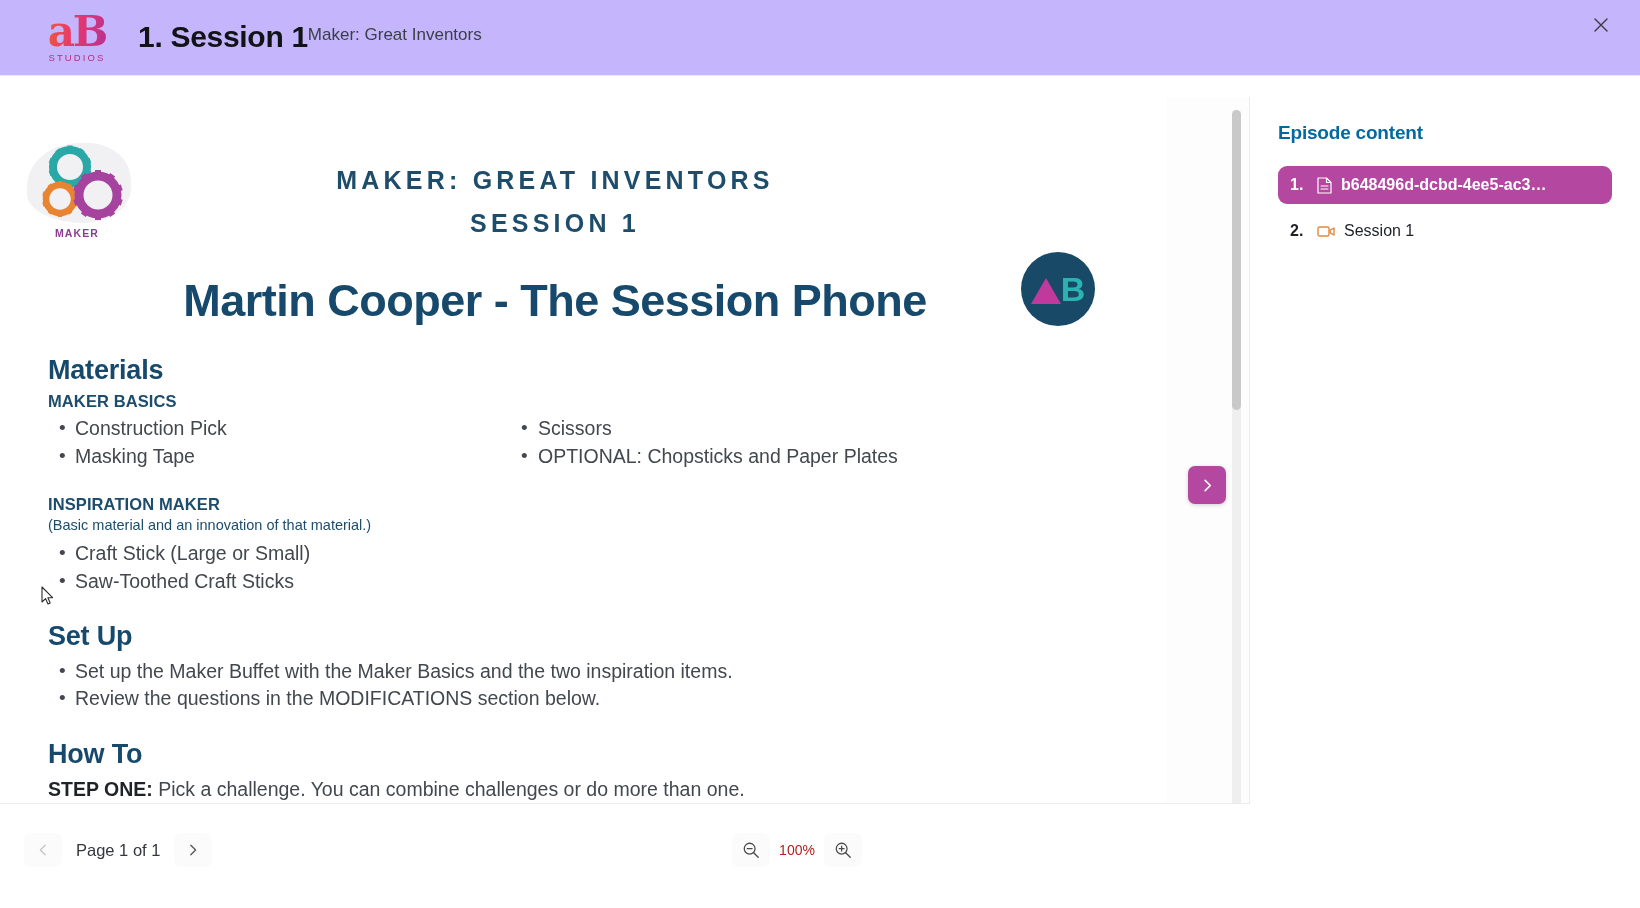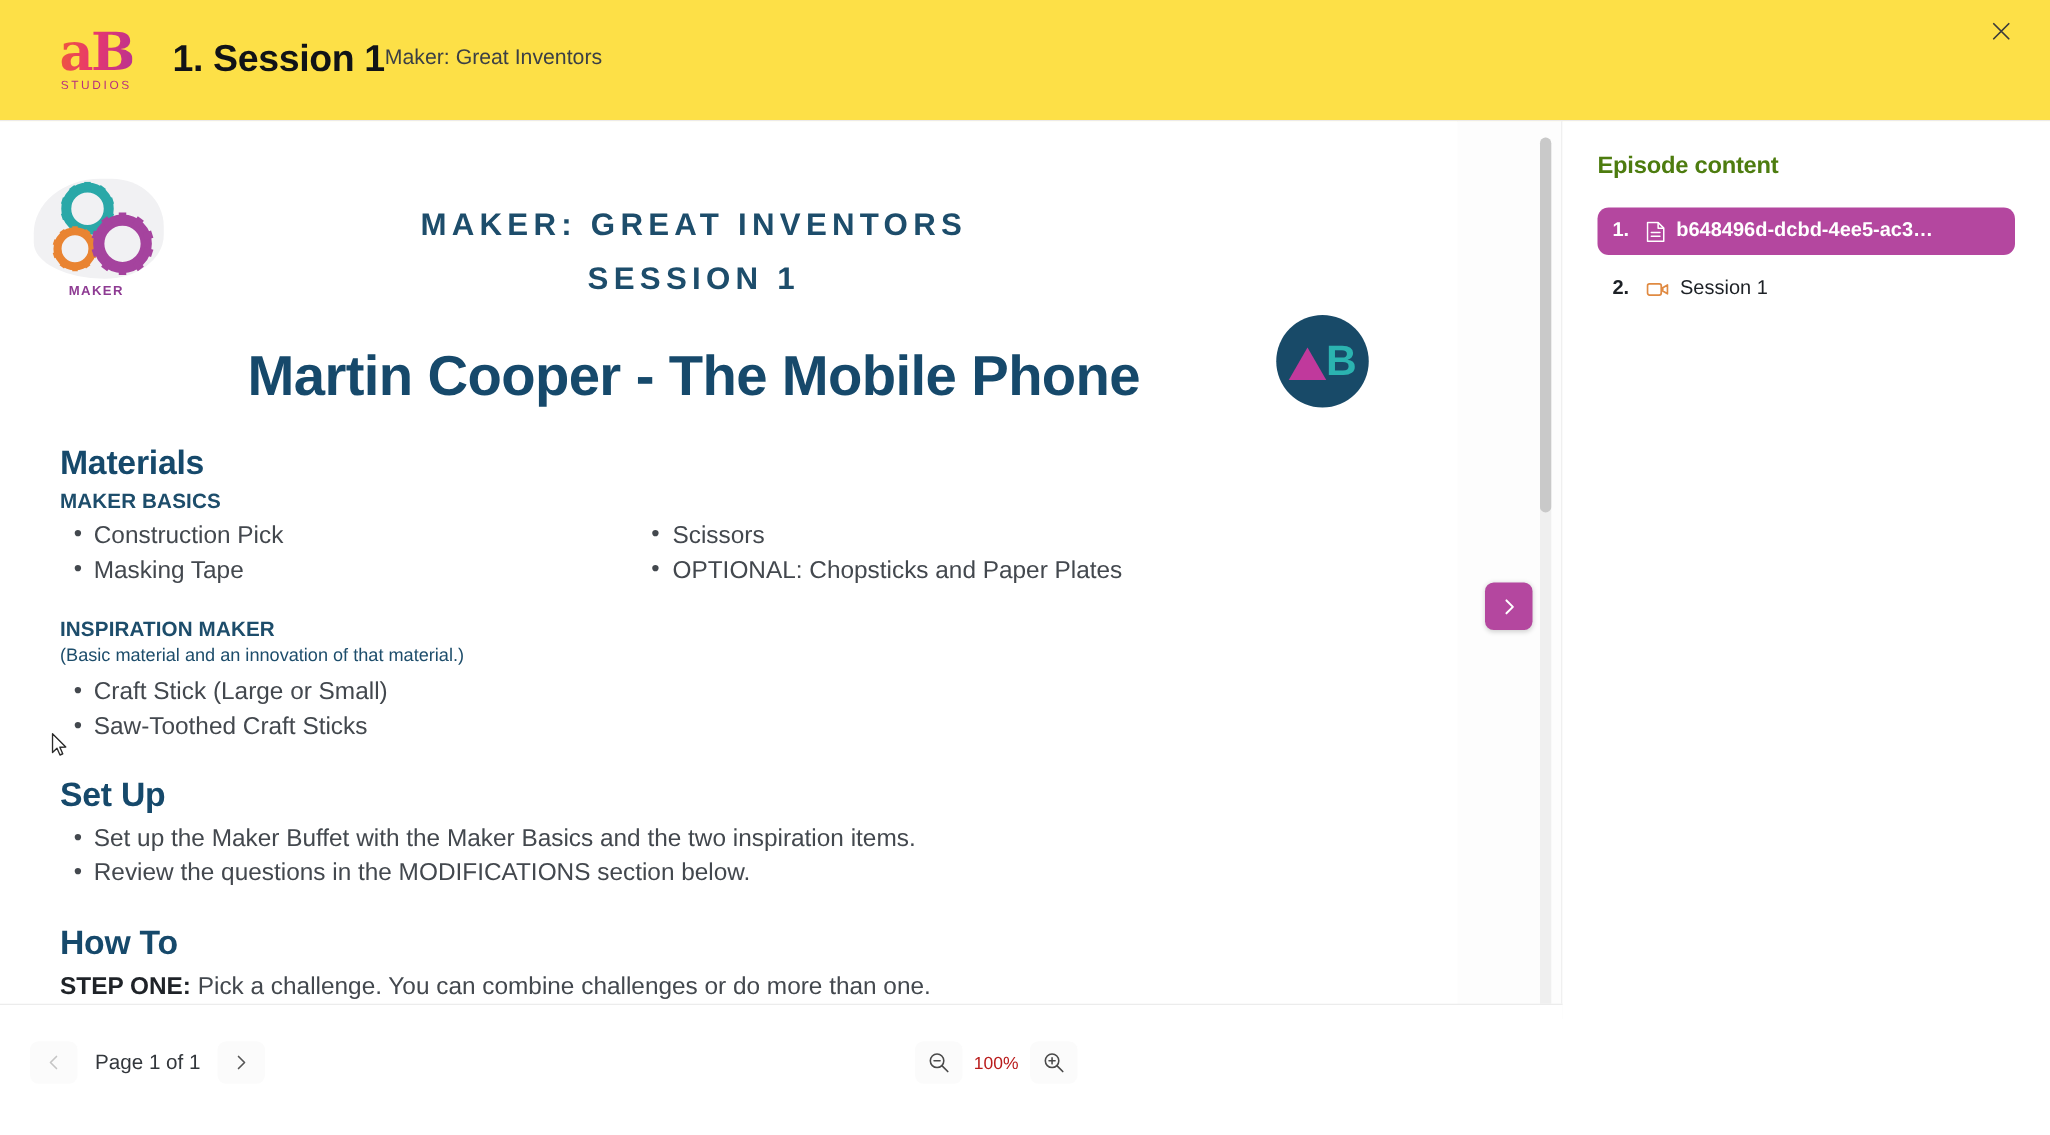"aB" .header { background: #fde047 -> #c4b5fd; height: 97px -> 76px }
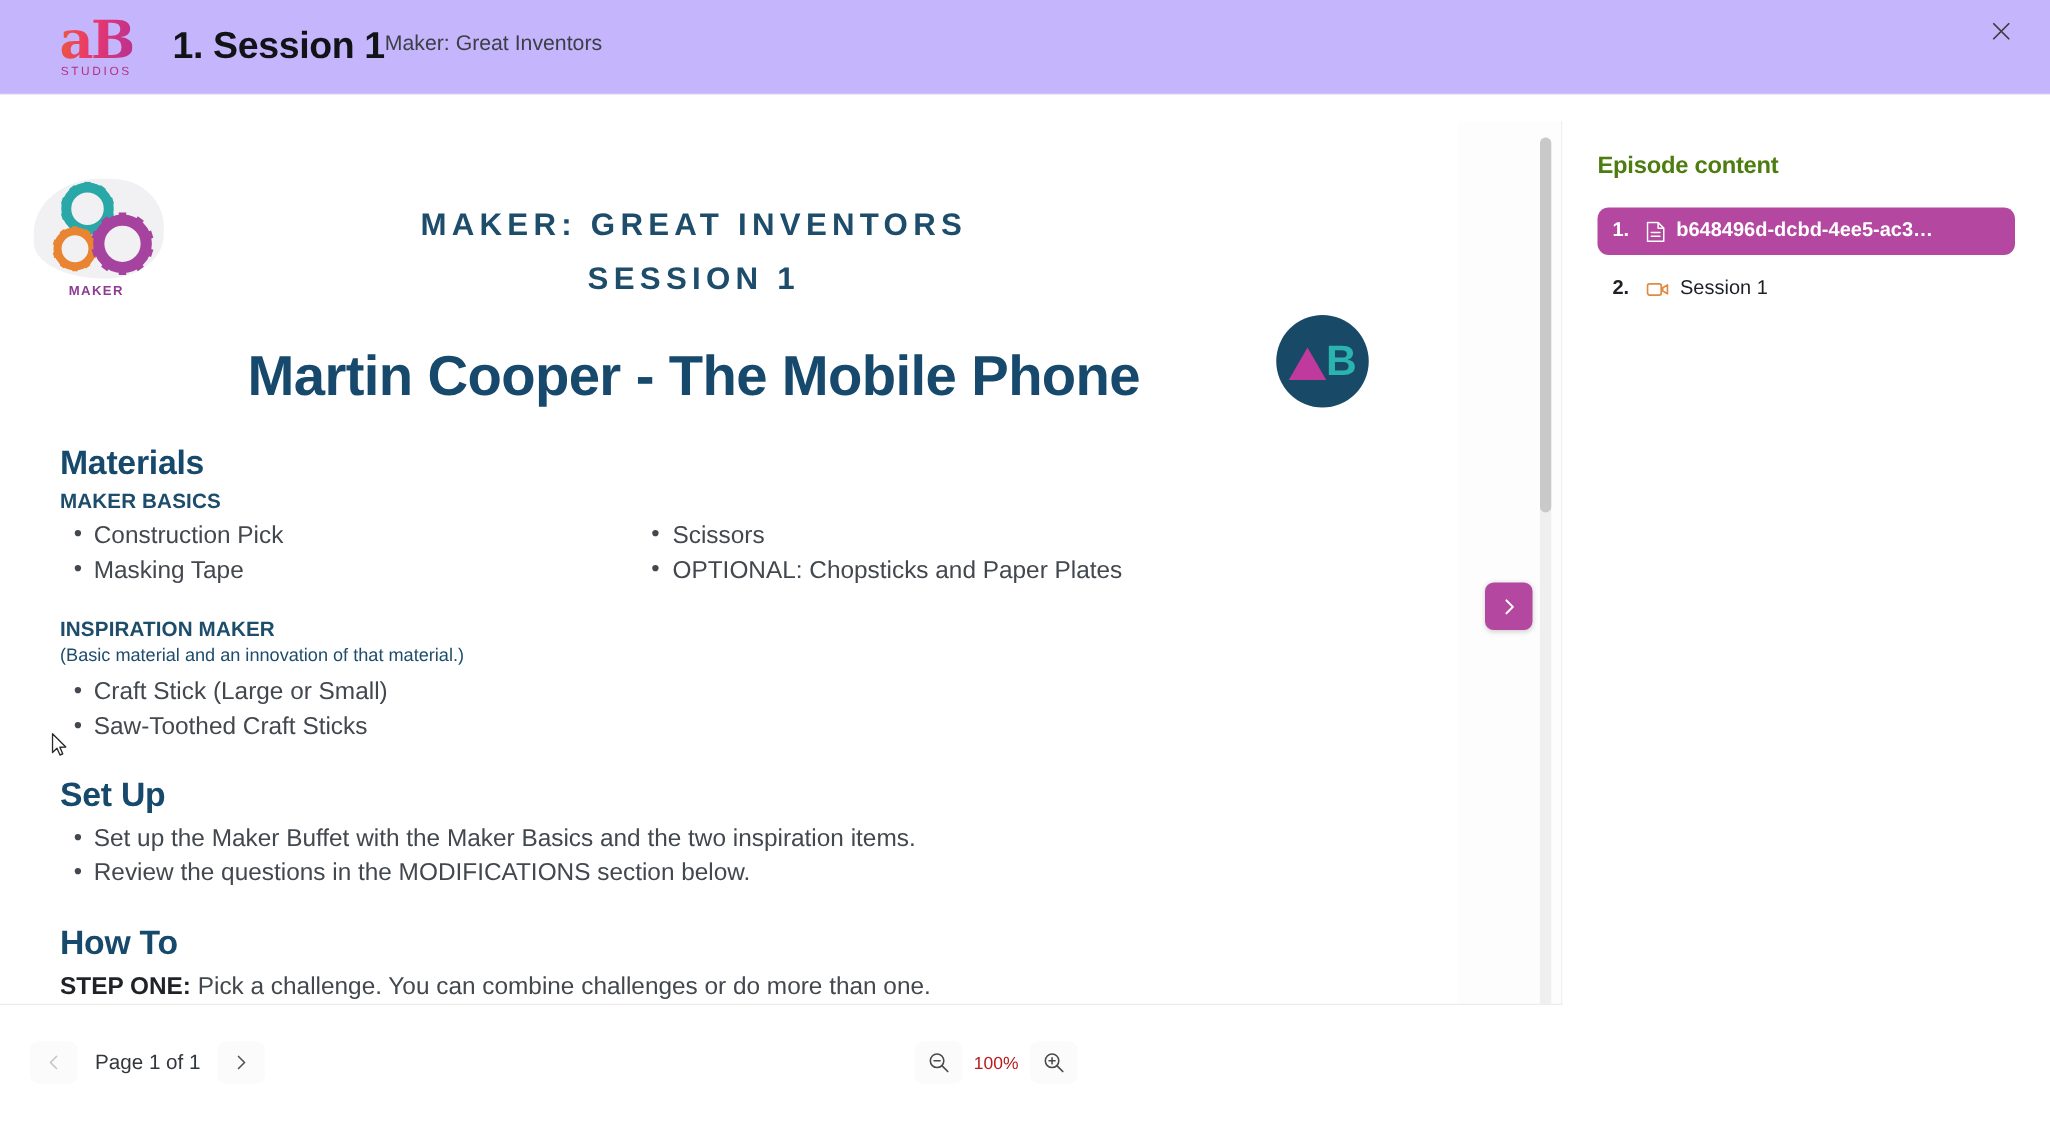"Episode content" .sidebar-title { color: #4d7c0f -> #0369a1 }
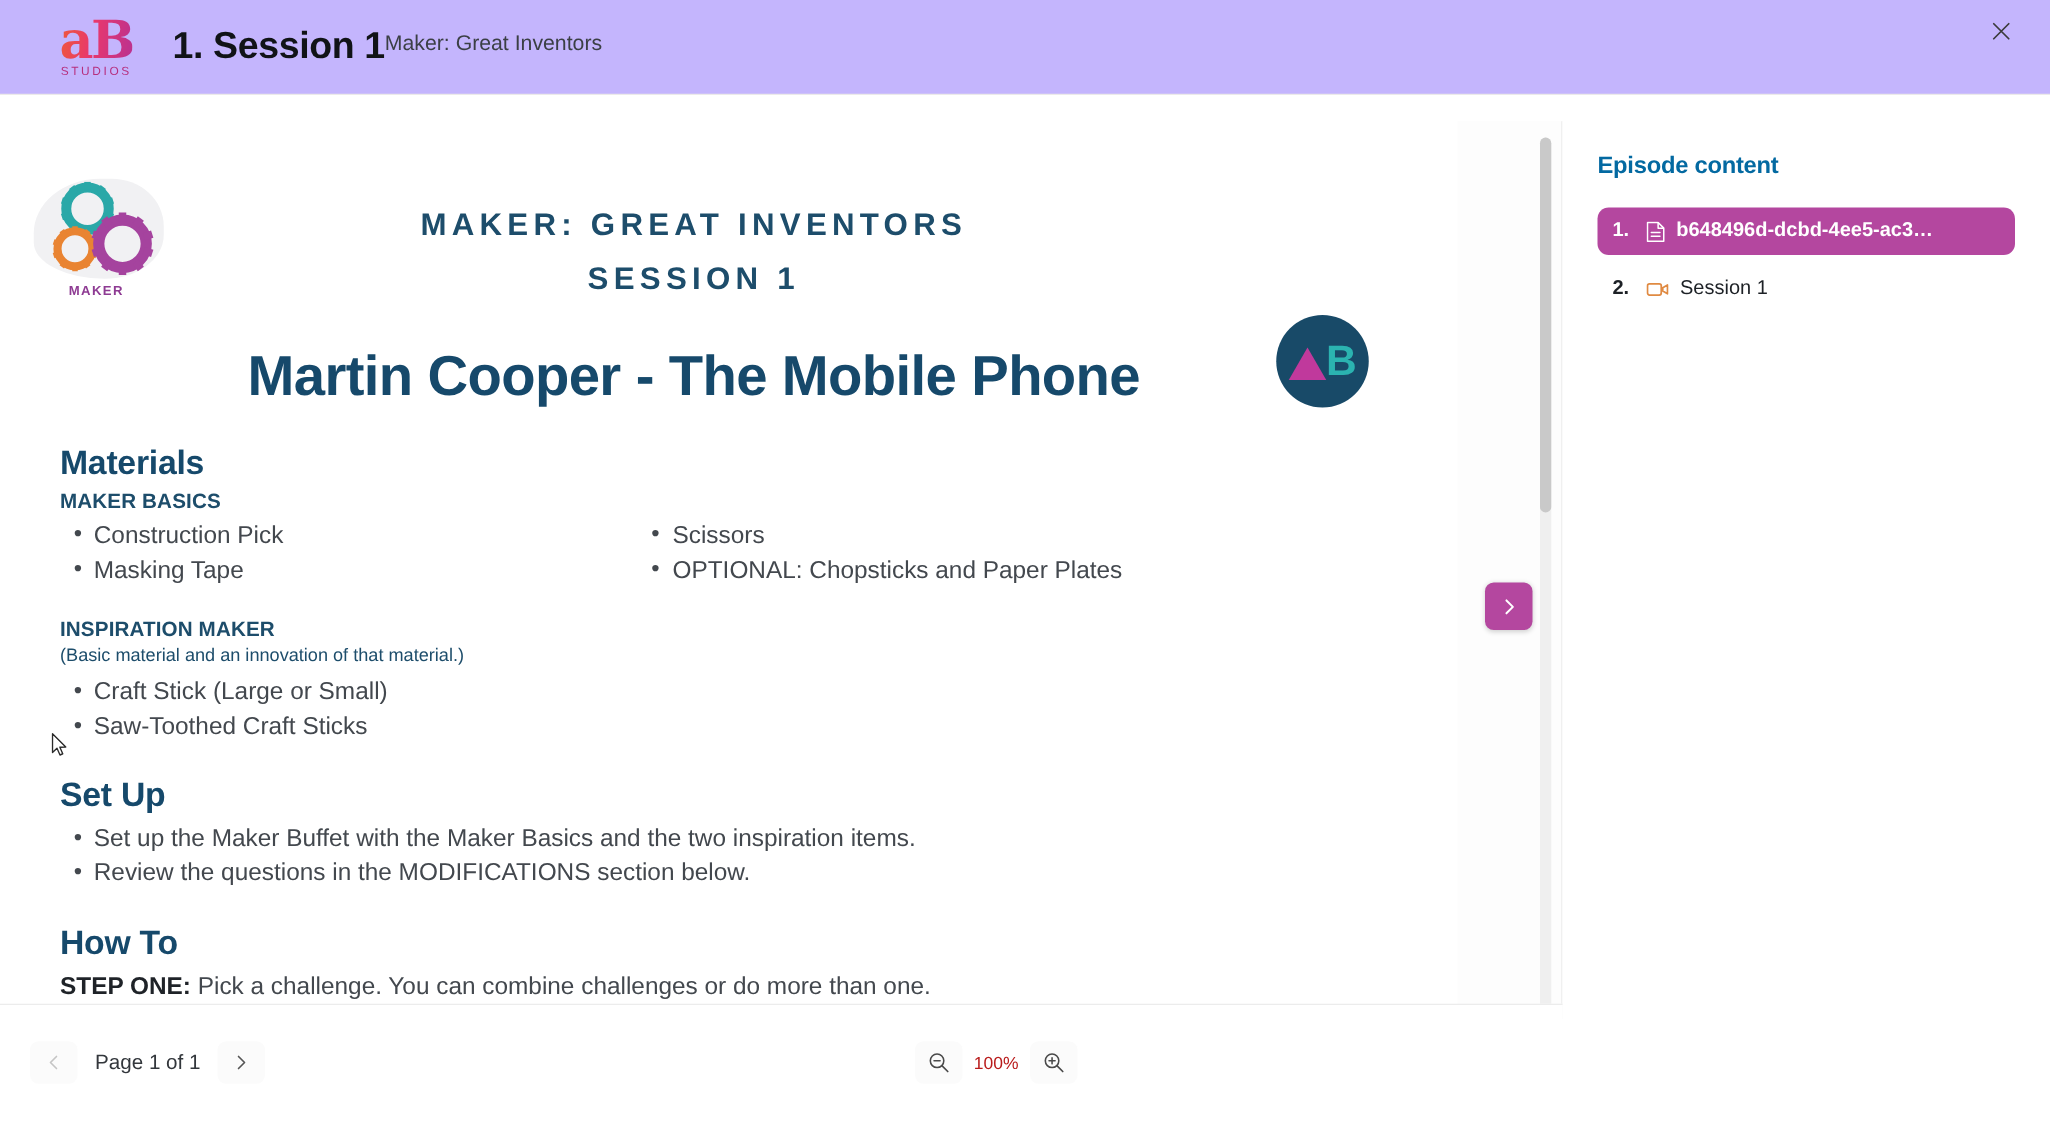"Martin Cooper - The Mobile" div.doc-title { text: Mobile -> Session }
